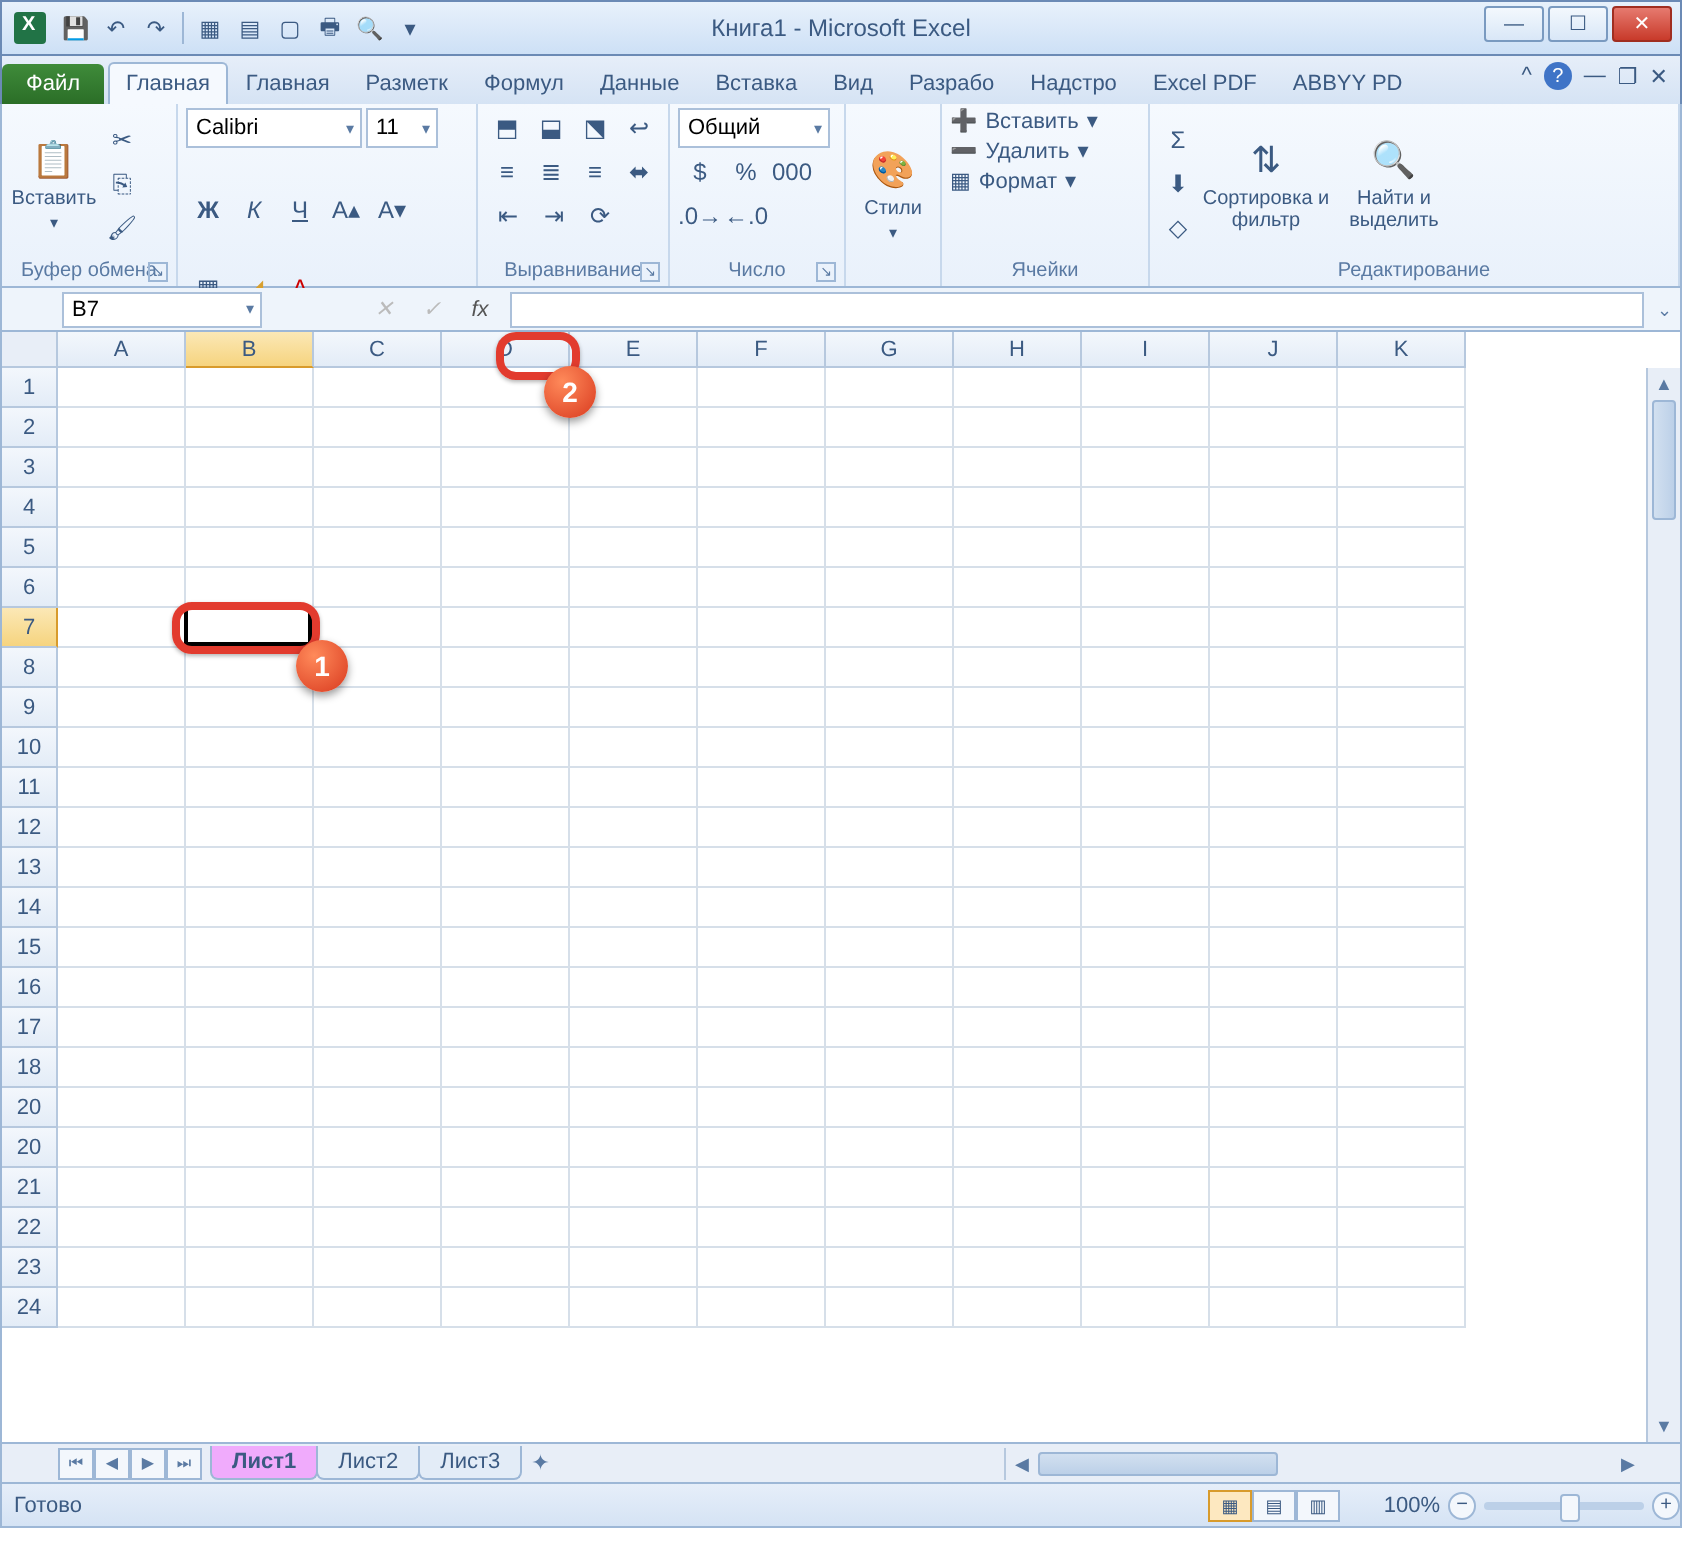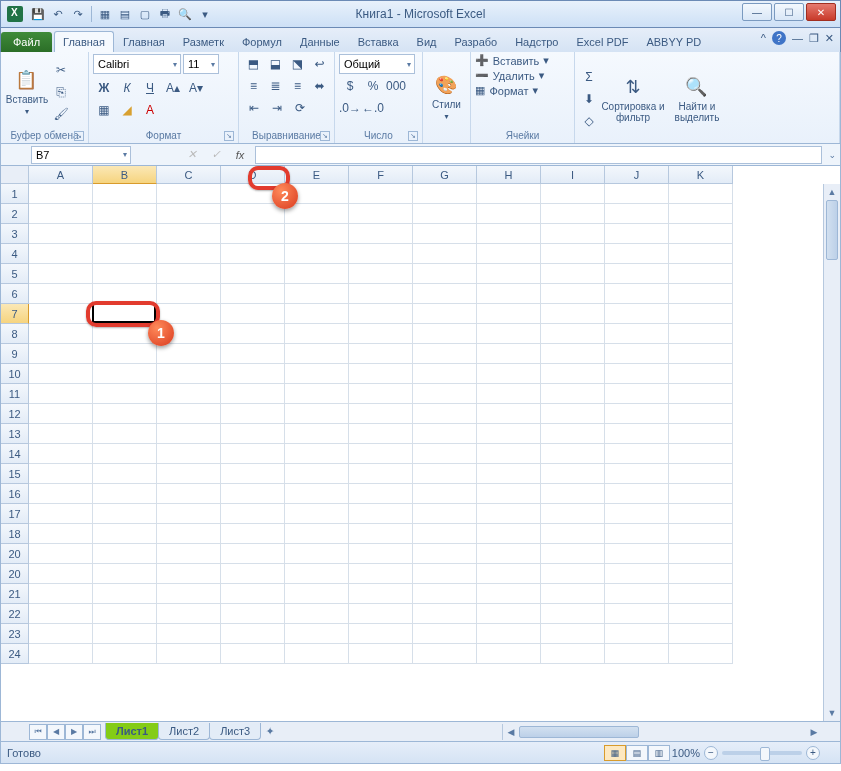"Calibri" div.rgroup-body { gap: 2px -> 19px }
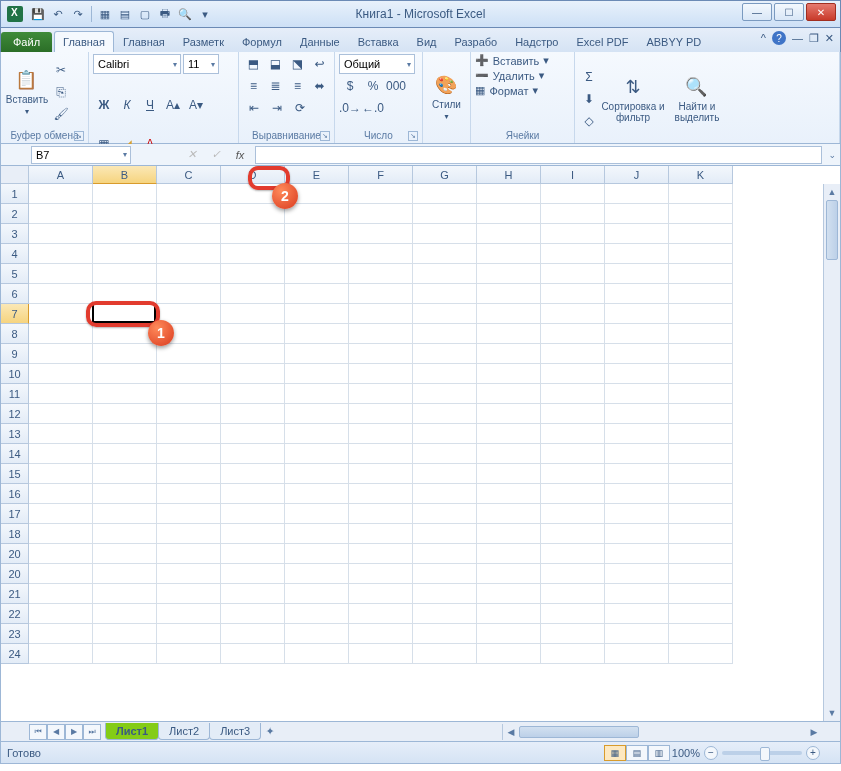"Редактирование" div.rgroup-label { html: none -> <div>Редактирование</div> }
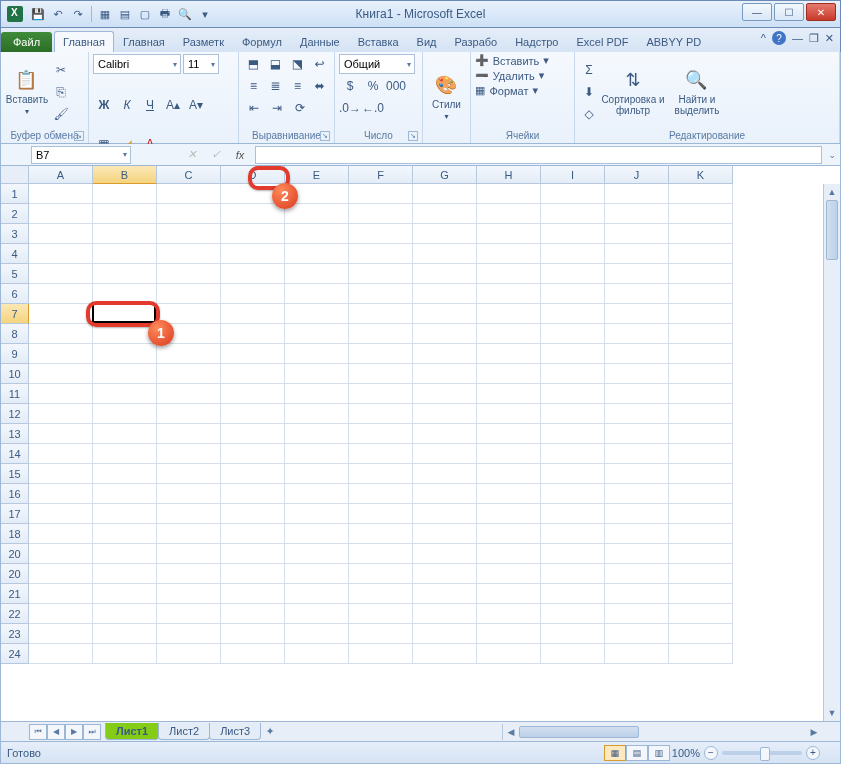"Лист1" .sheet-tab.active { background: #84cc16 -> #f0abfc }
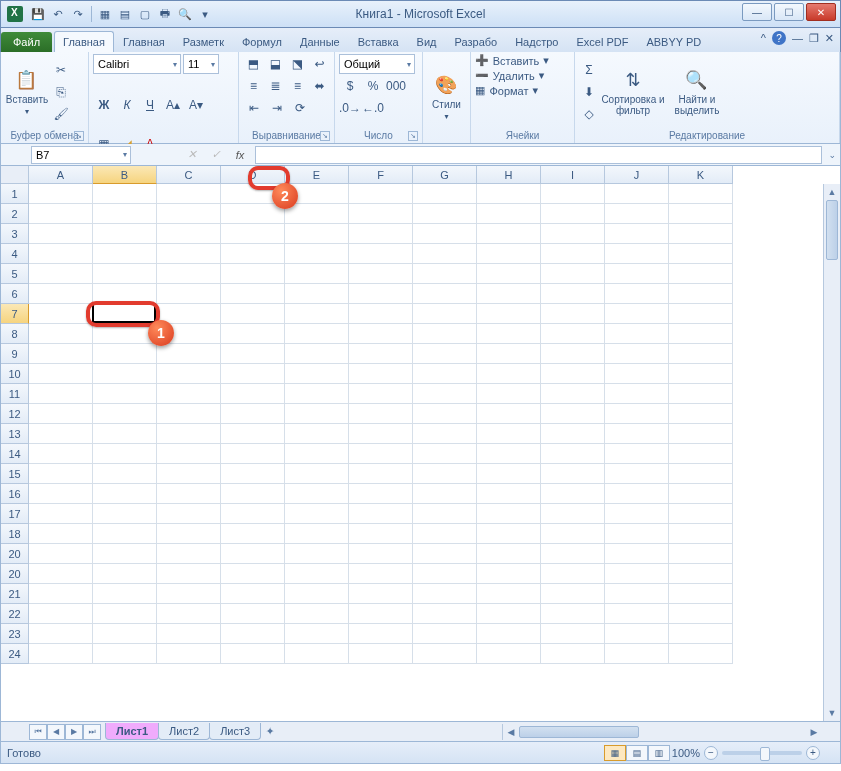"100%" .zoom { right: 20px -> 0 }
